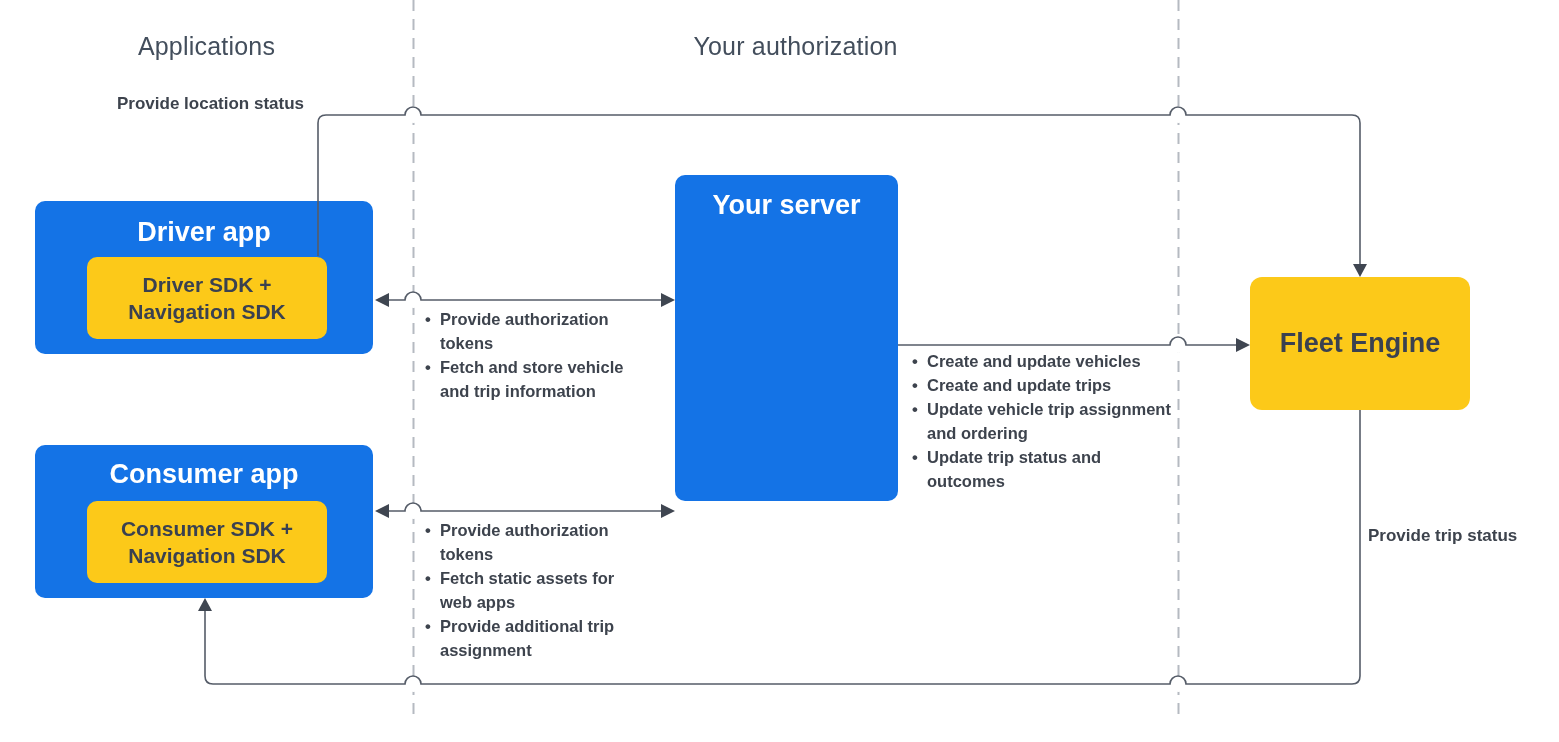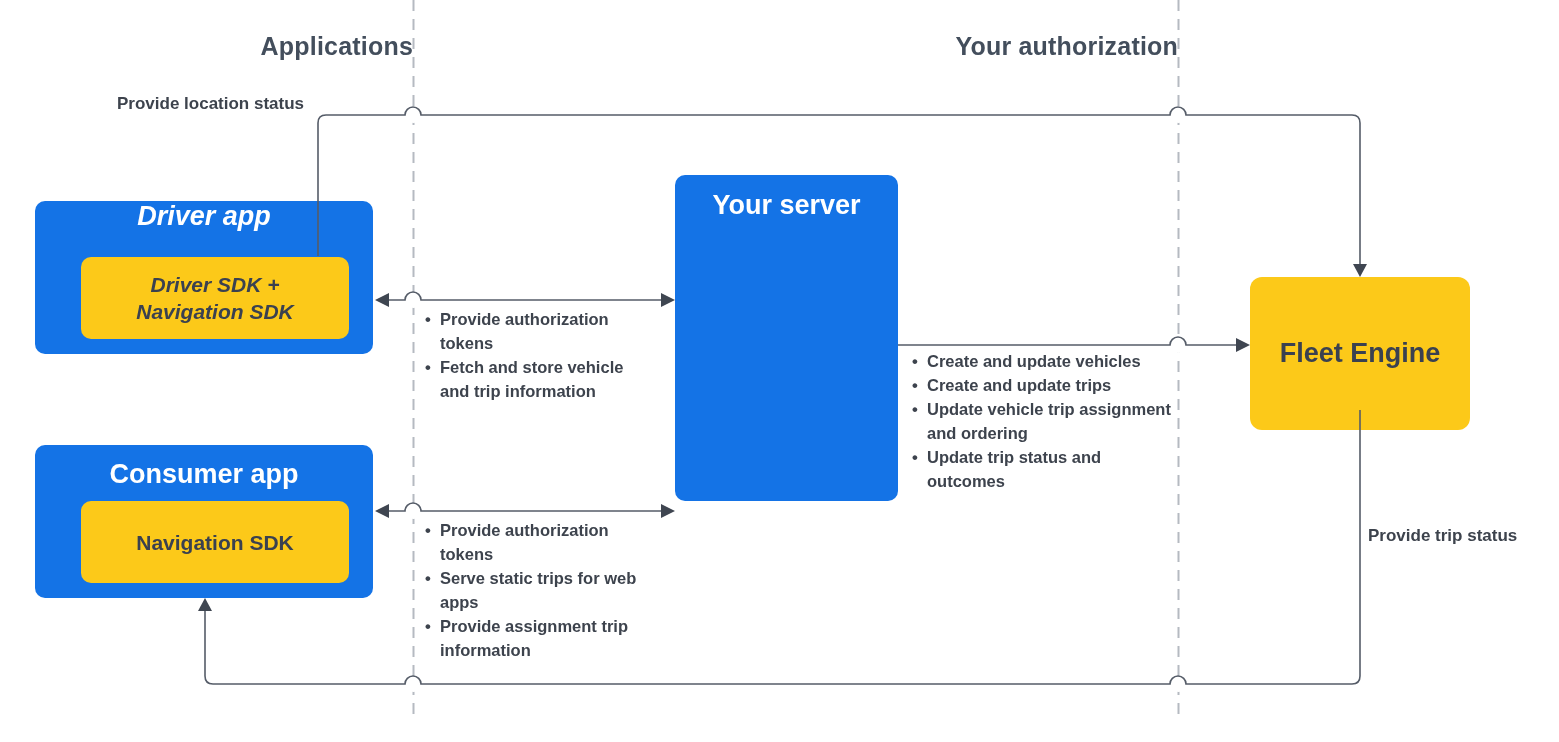"Applications" .col-header { font-weight: 700 -> 400; text-align: right -> center }
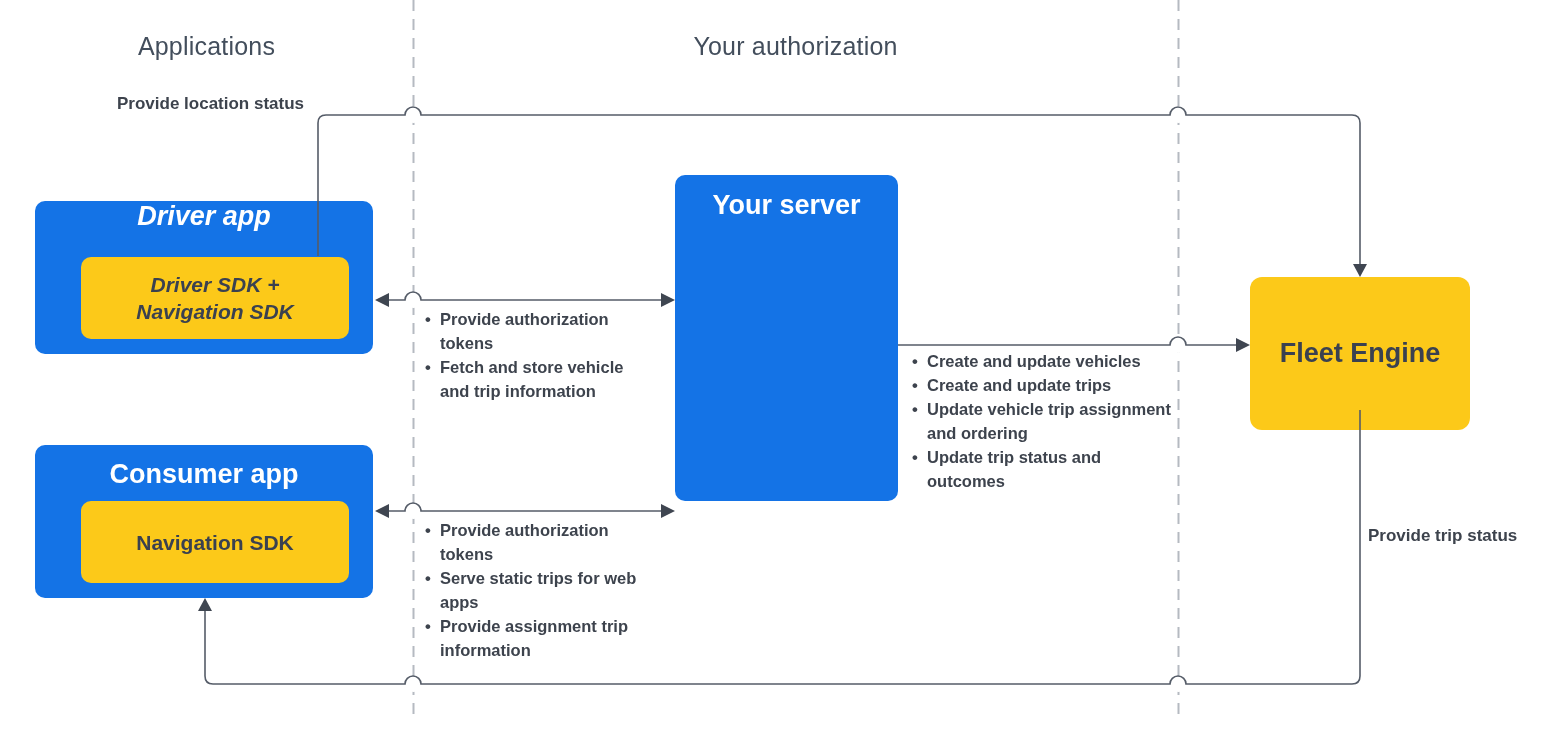"Driver app" .driver-app { font-style: italic -> none; padding-top: 0 -> 16px }
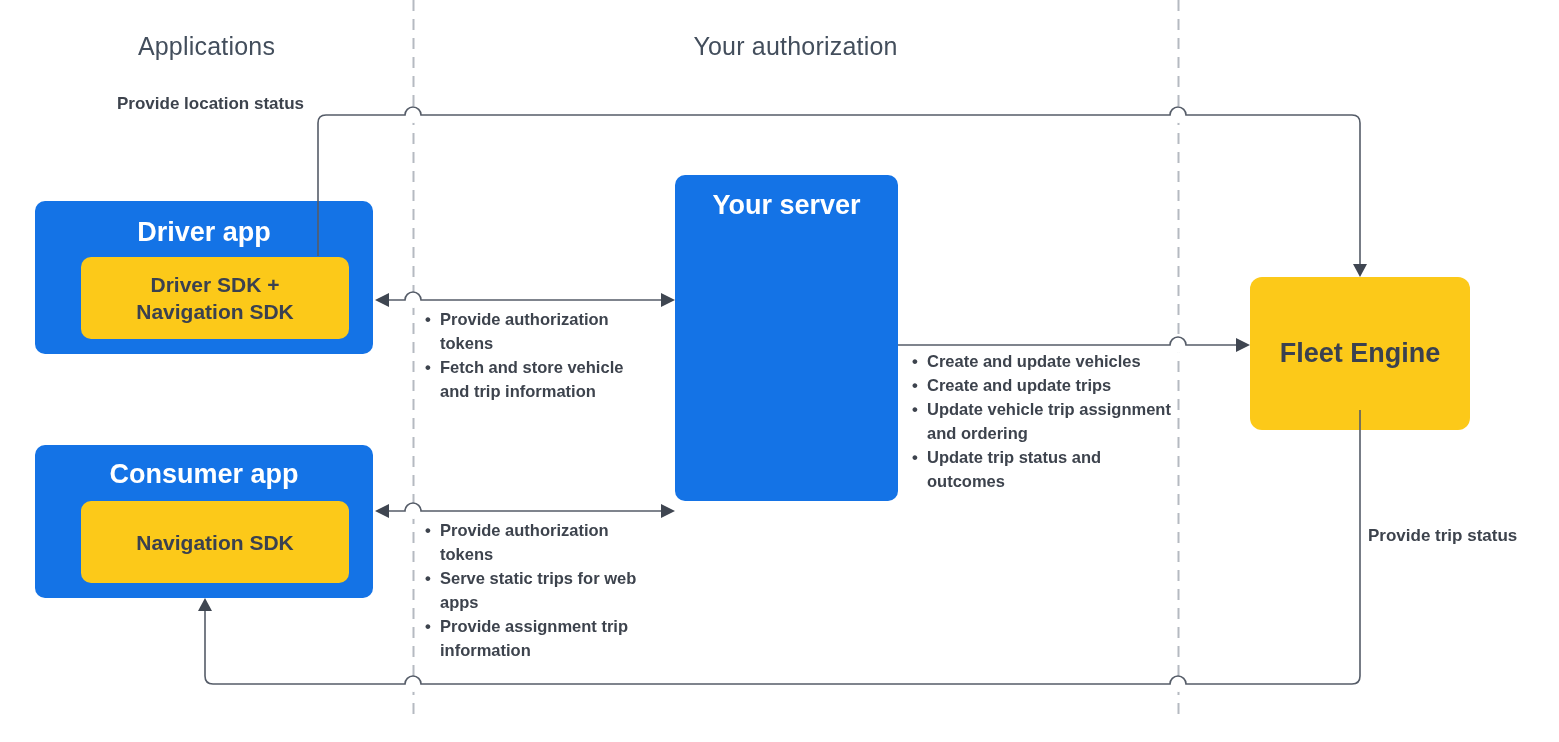"Driver SDK +" .sdk-box { left: 46px -> 52px; width: 268px -> 240px }
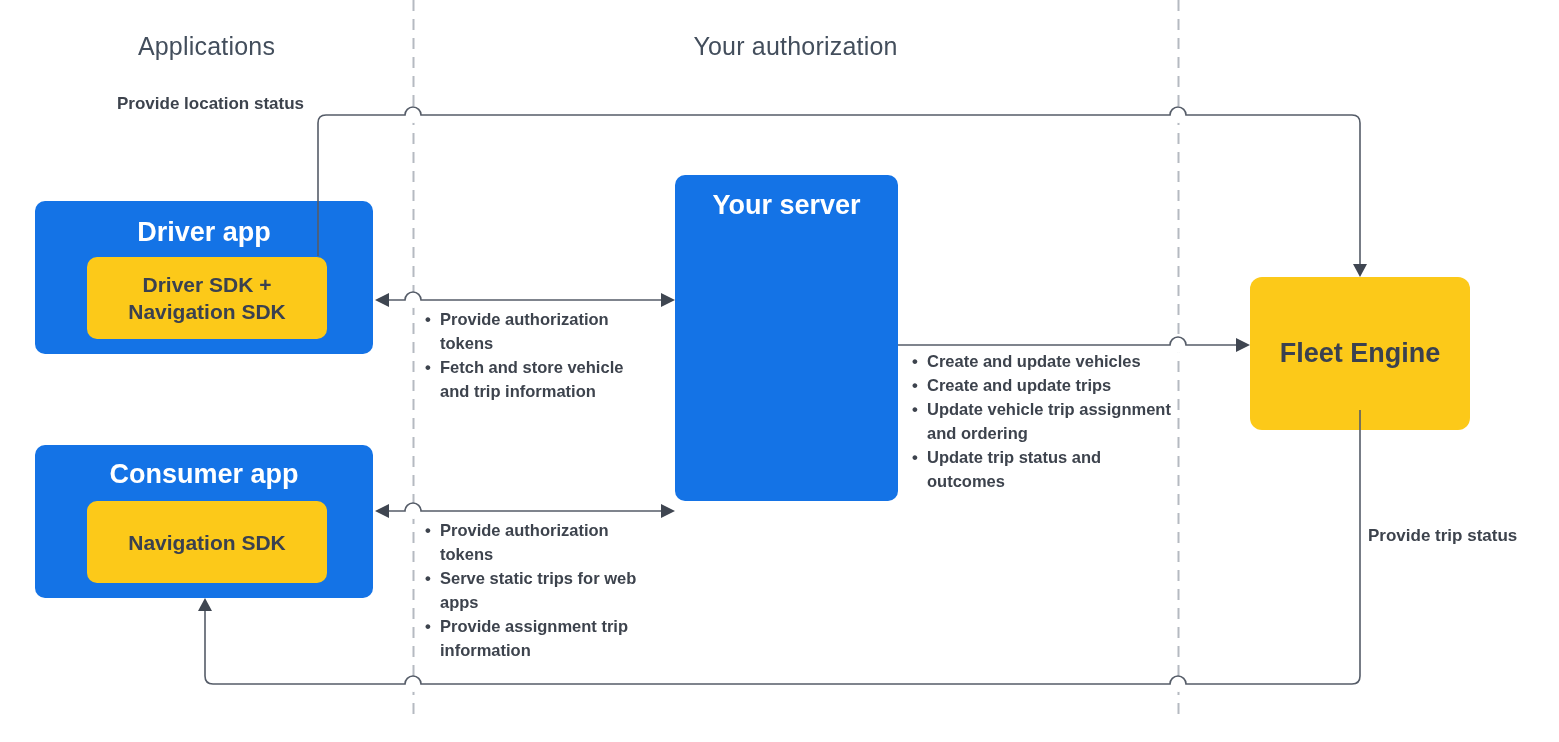"Fleet Engine" .fleet-engine { height: 153px -> 133px }
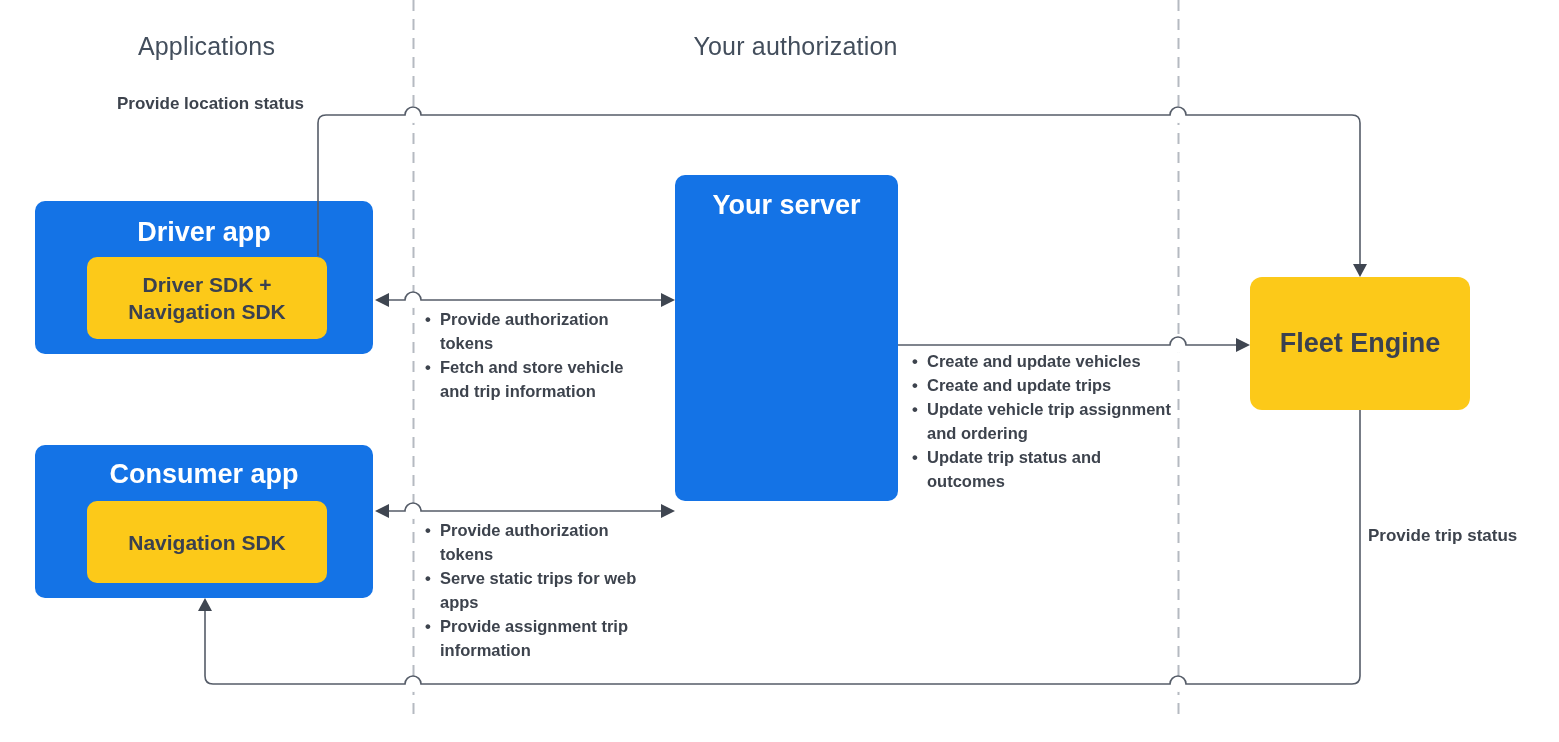"Consumer SDK +" span.sdk-line { html: none -> <span>Consumer SDK +</span> }
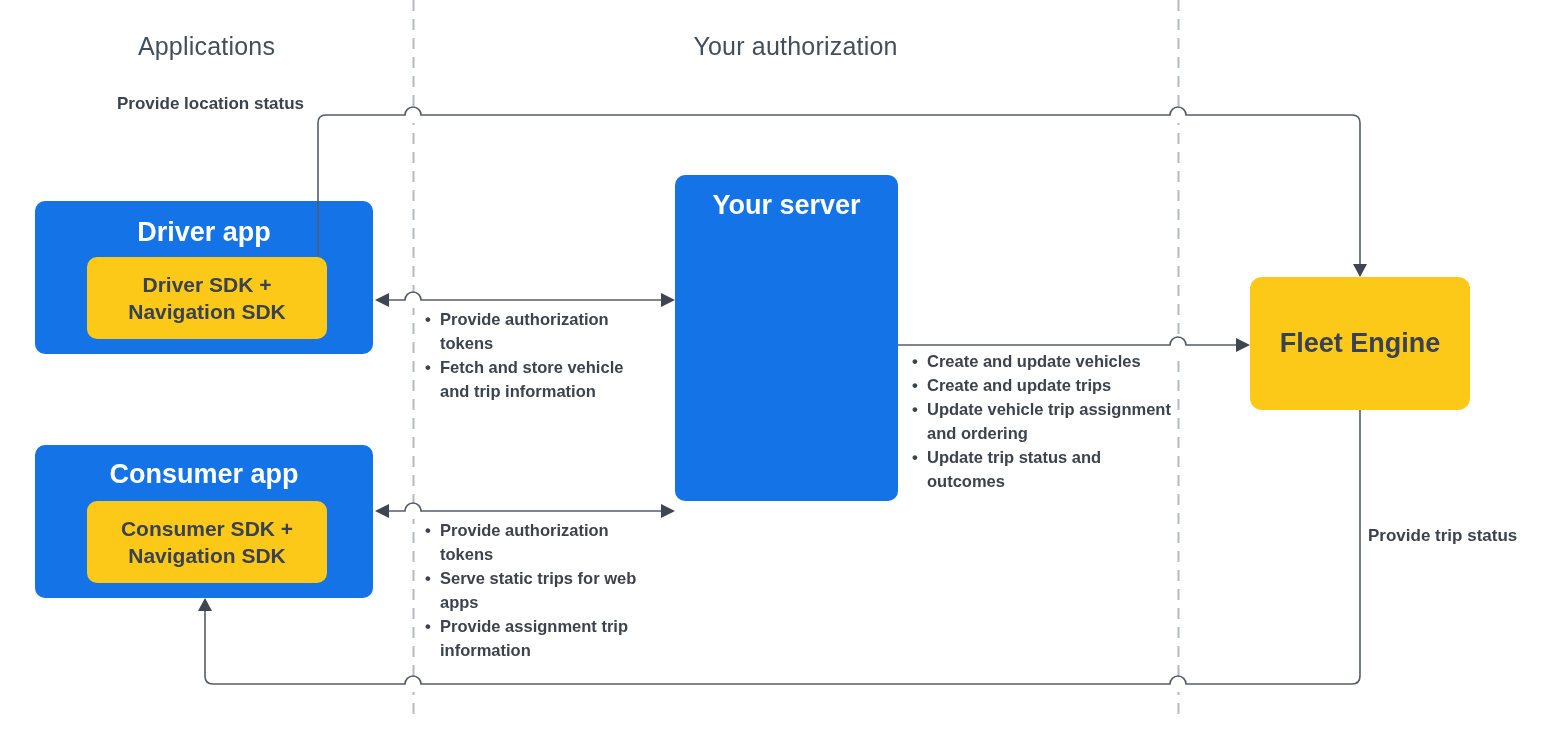"Serve static trips for web" li { text: Serve static trips -> Fetch static assets }
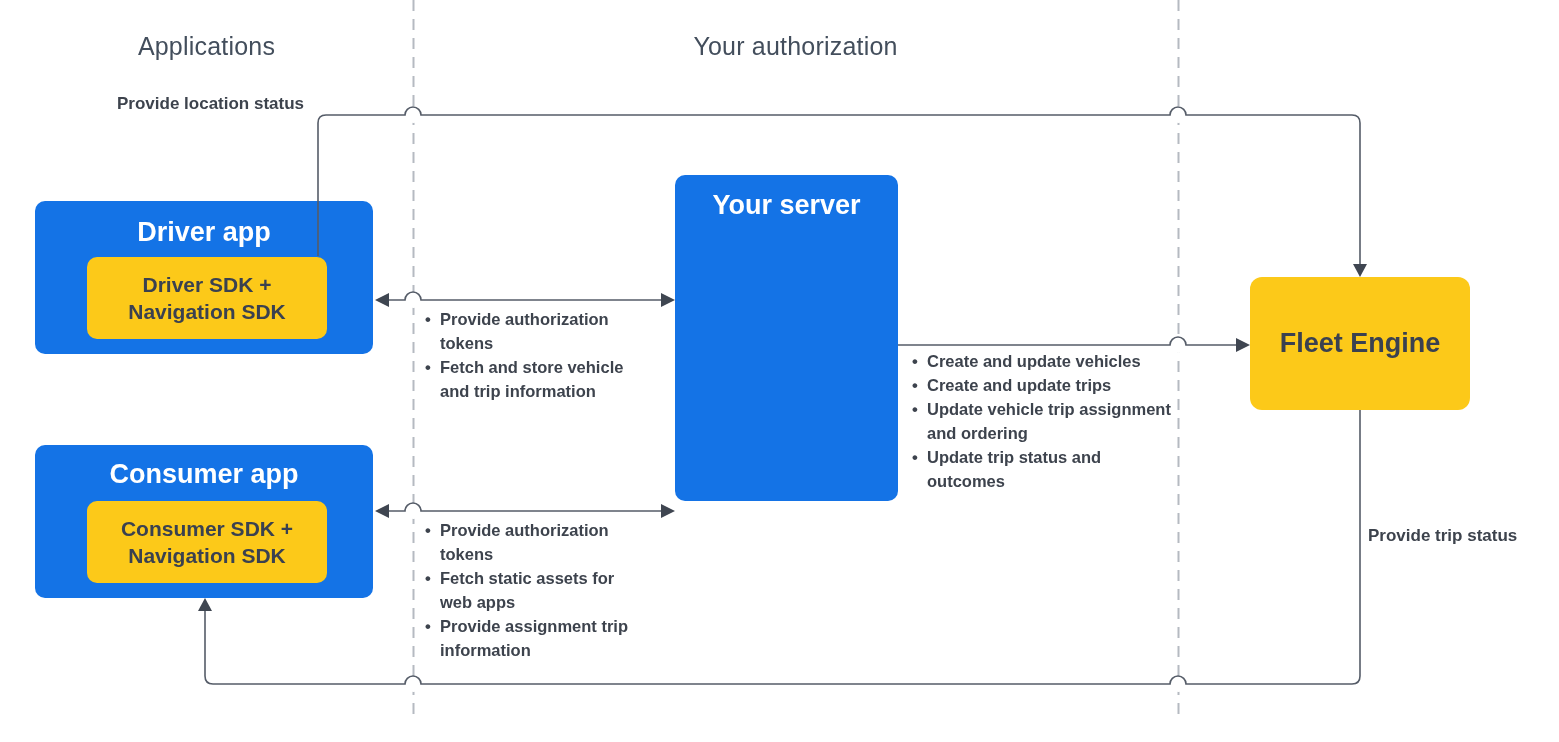"Provide assignment trip information" li { text: assignment trip information -> additional trip assignment }
